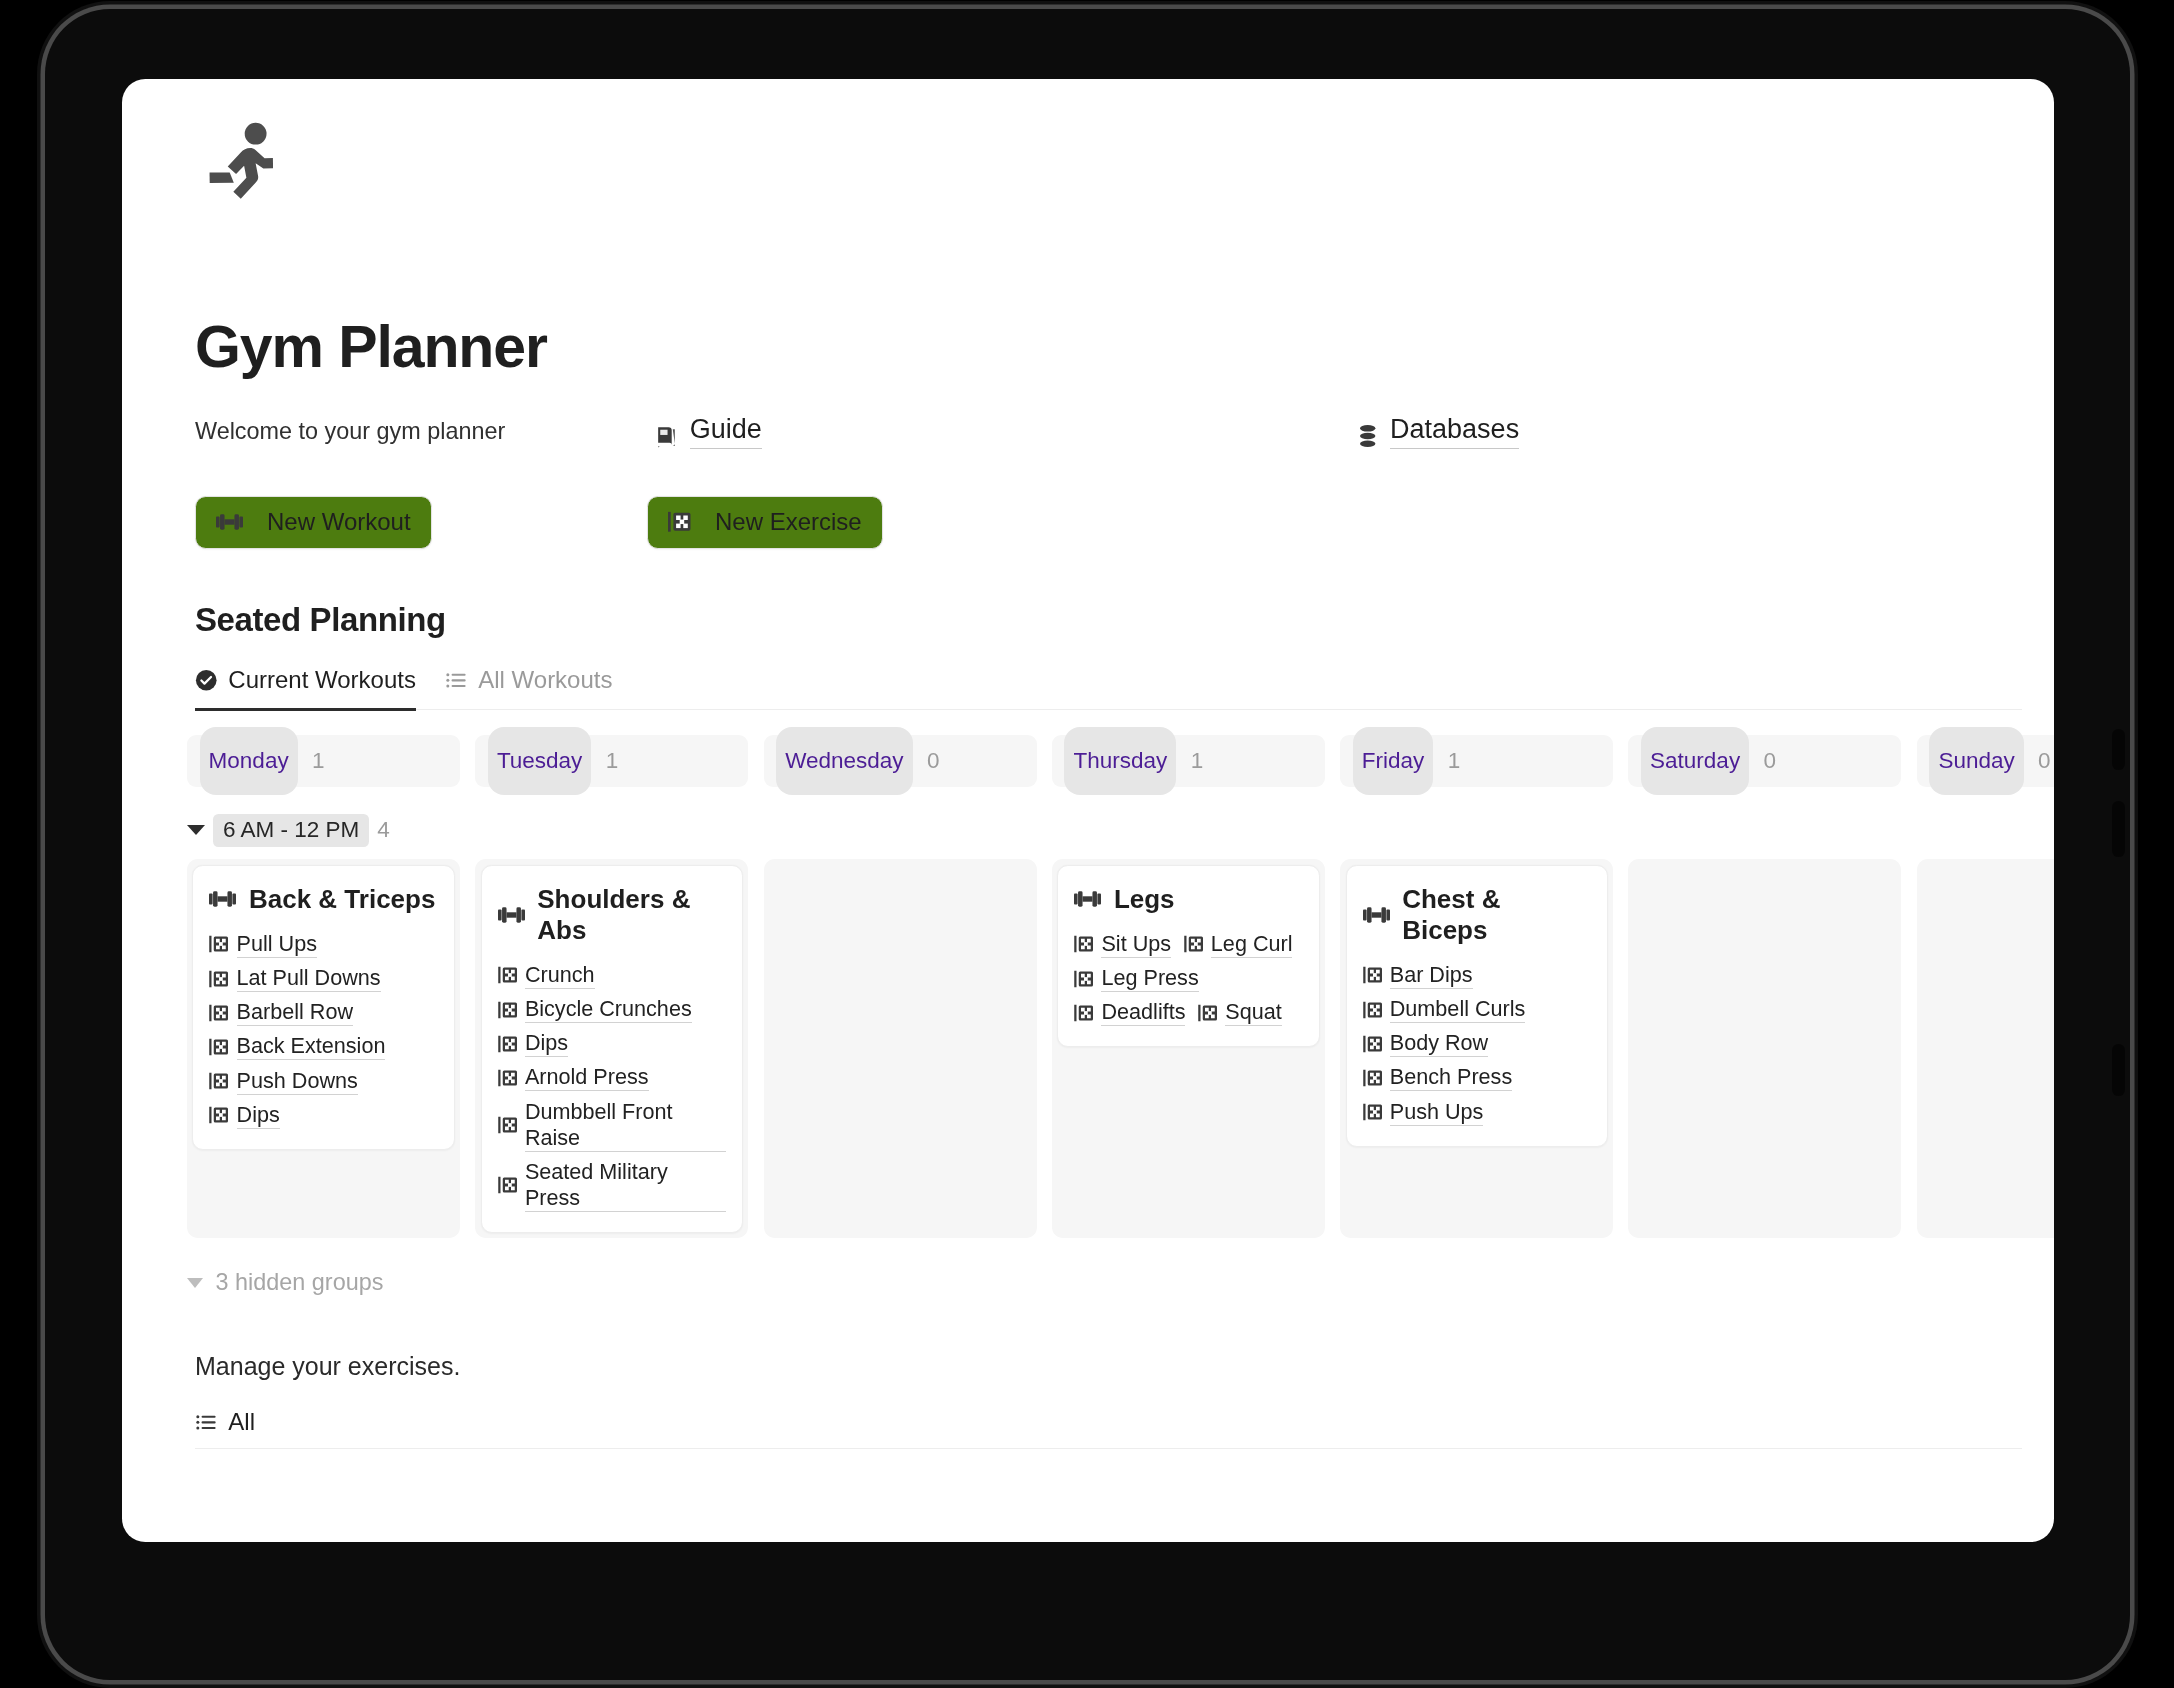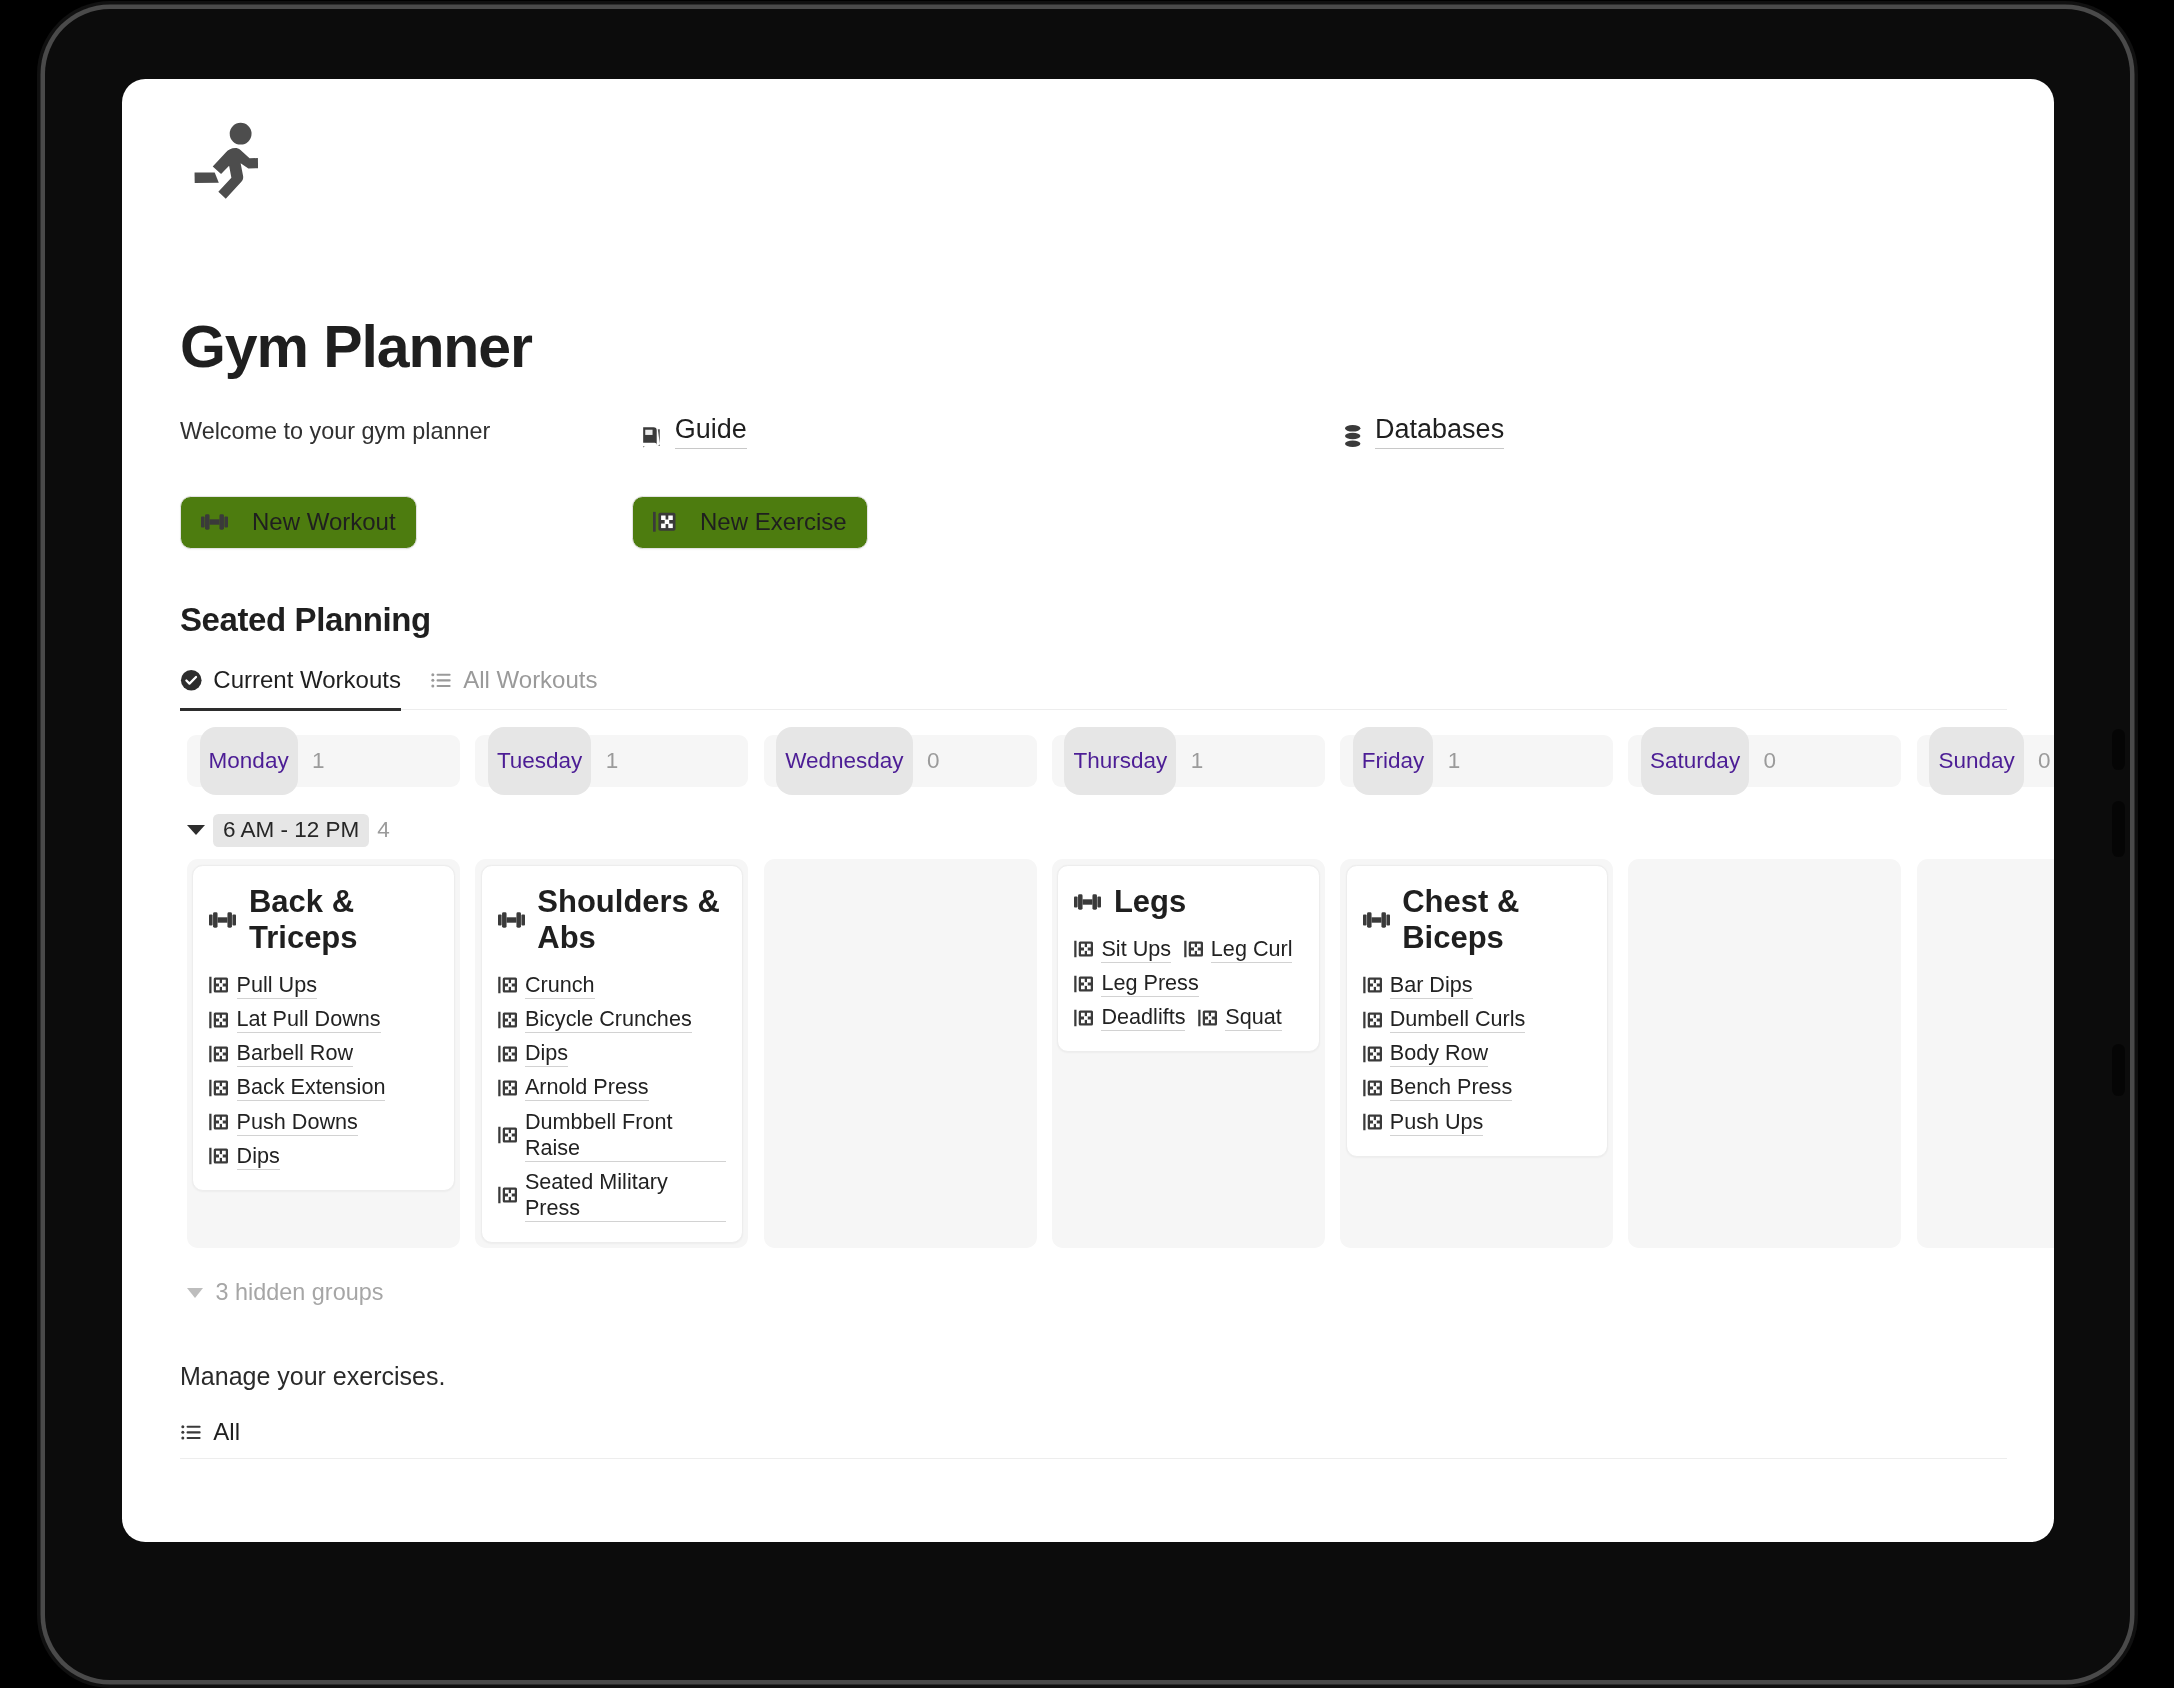"Gym Planner" .inner { padding-left: 58px -> 73px }
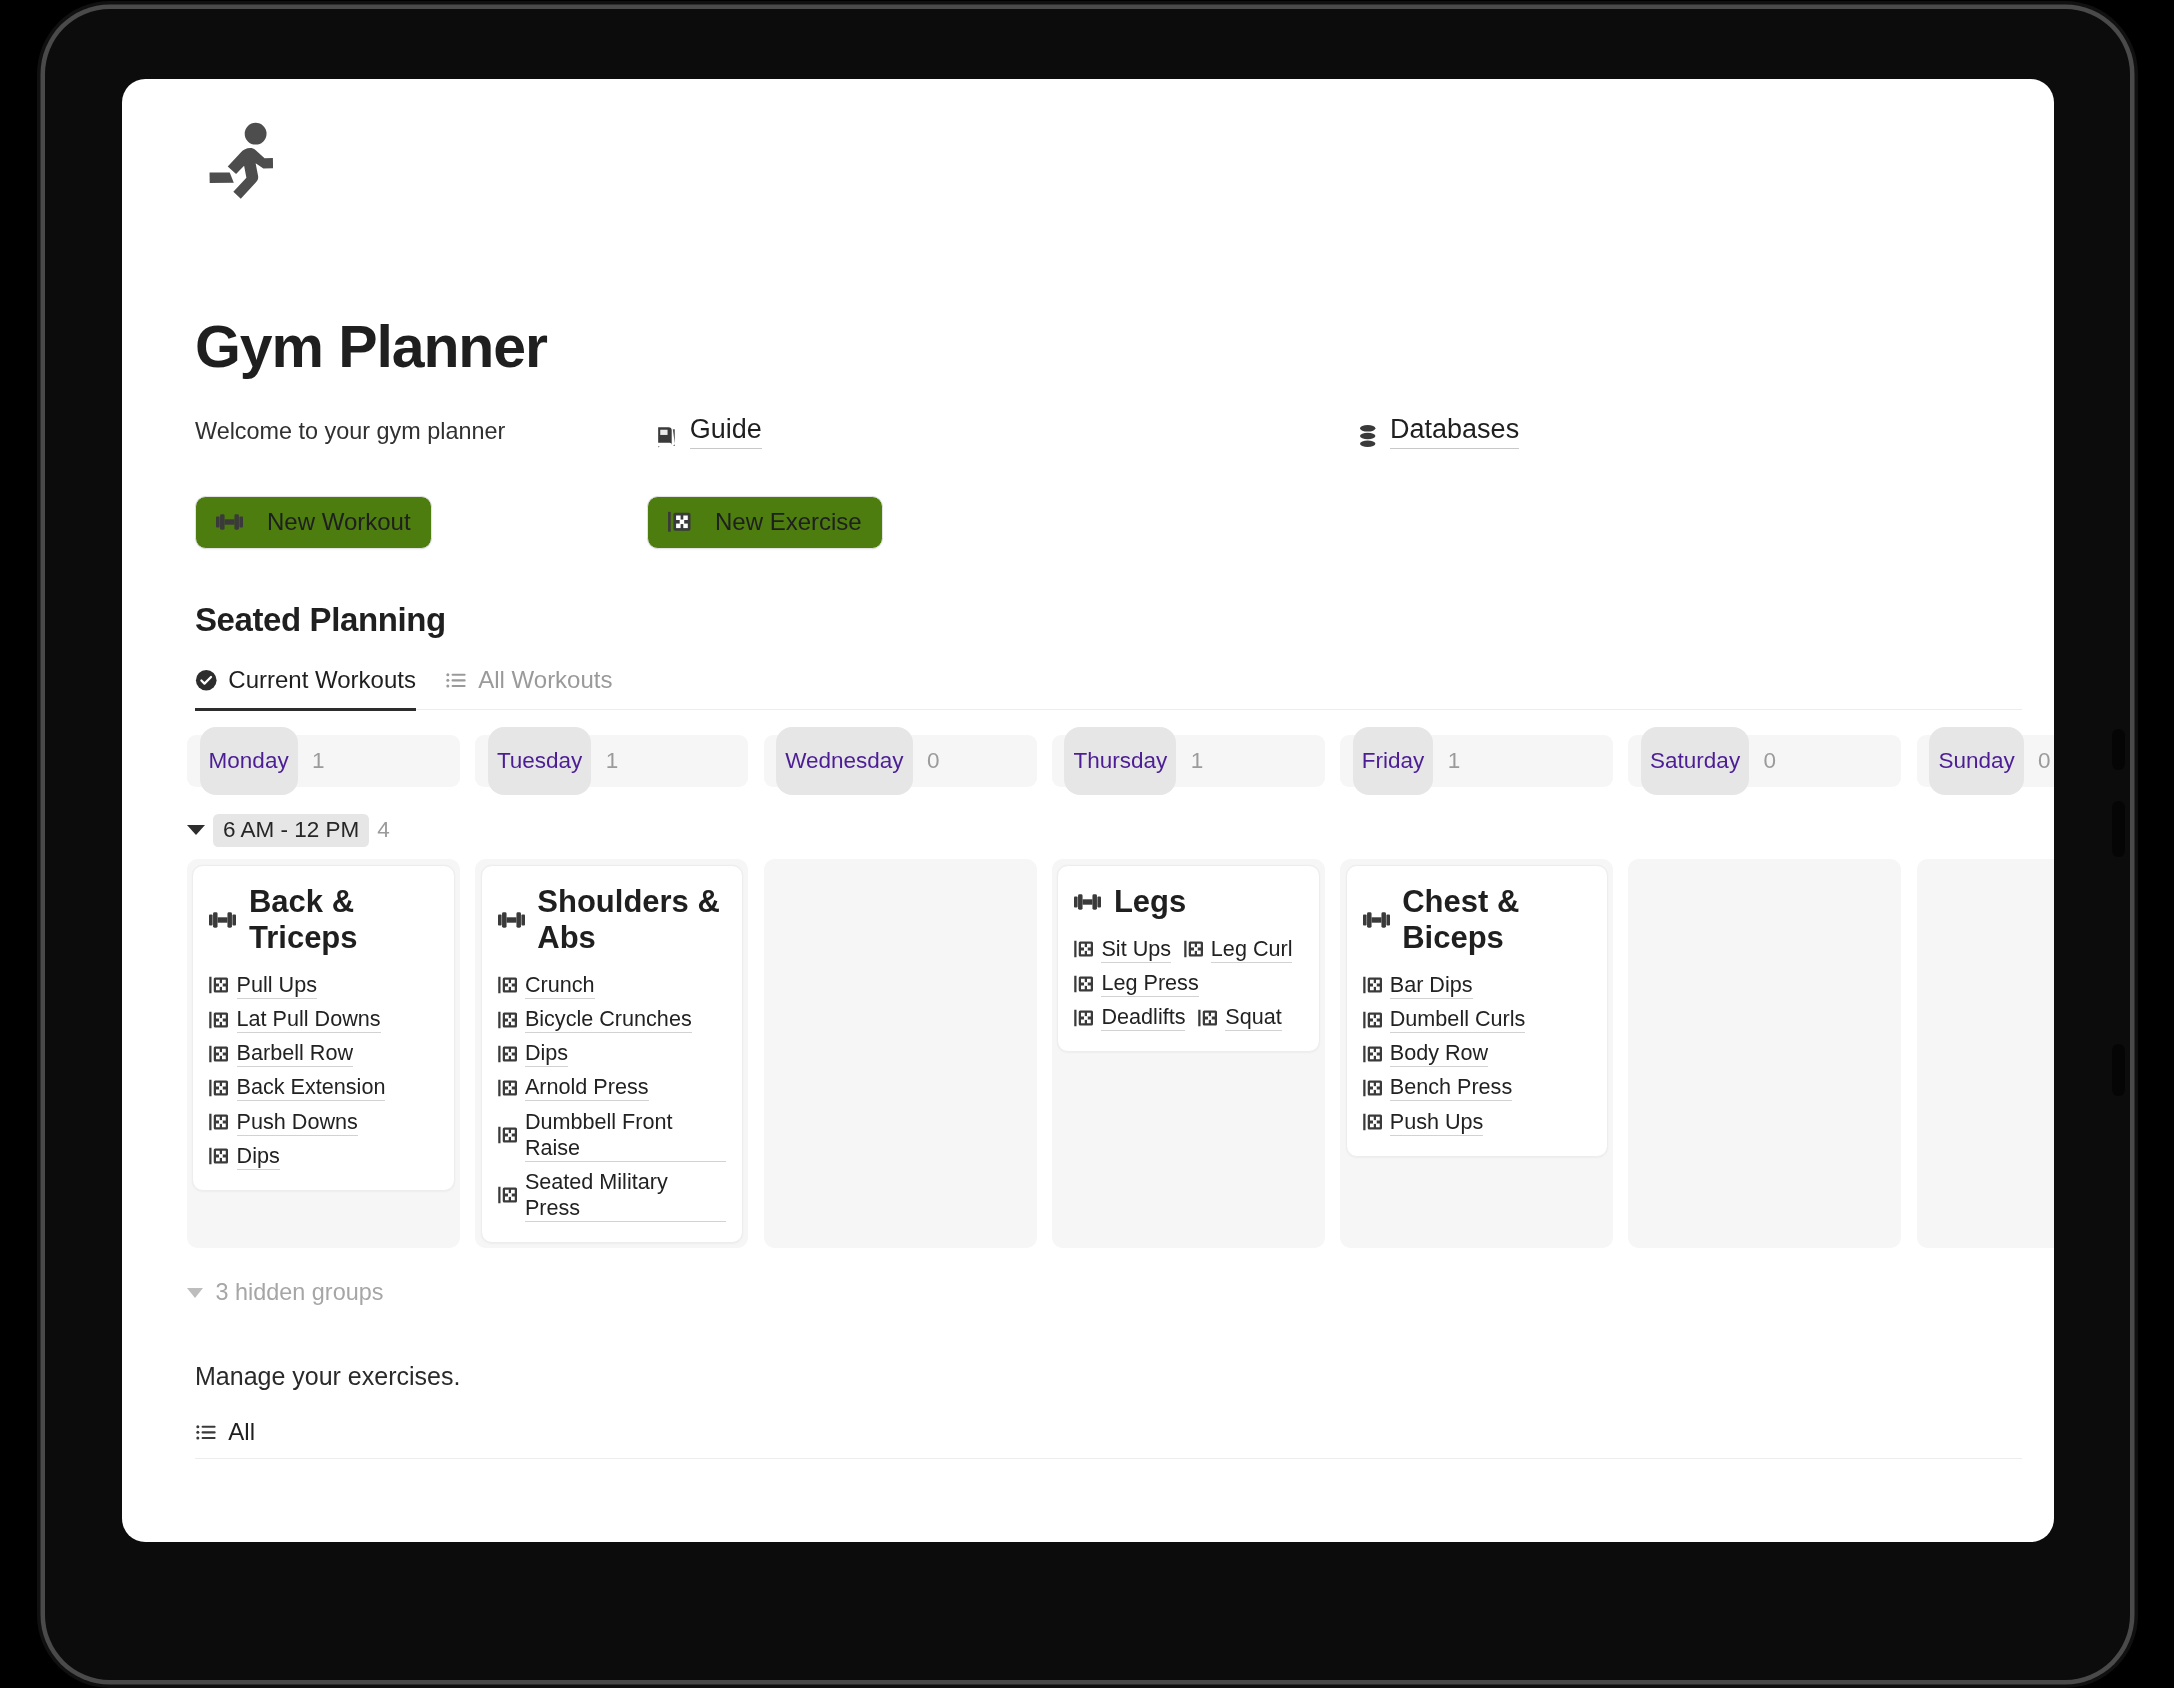"Back & Triceps" .wcard-title { font-size: 31px -> 26px }
